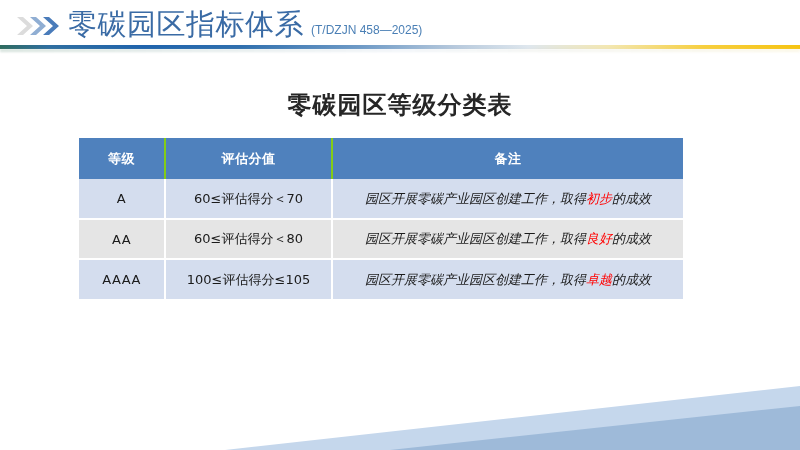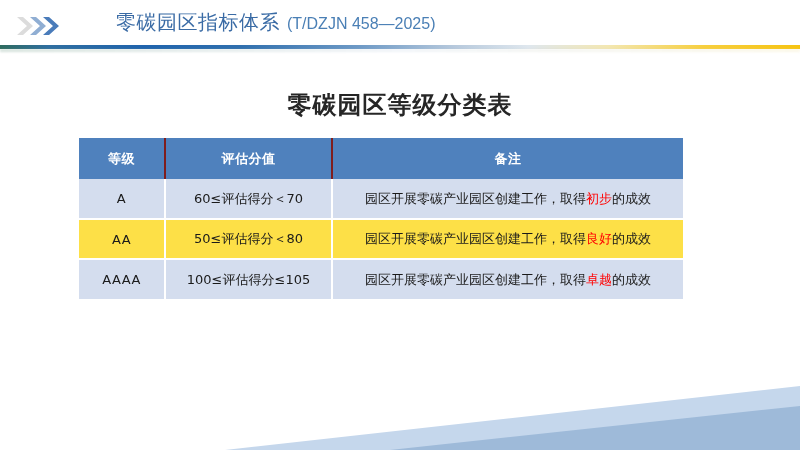"零碳园区指标体系" .title-main { font-family: Liberation Mono, monospace -> Liberation Serif, serif; font-size: 20px -> 29px; margin-left: 48px -> none }
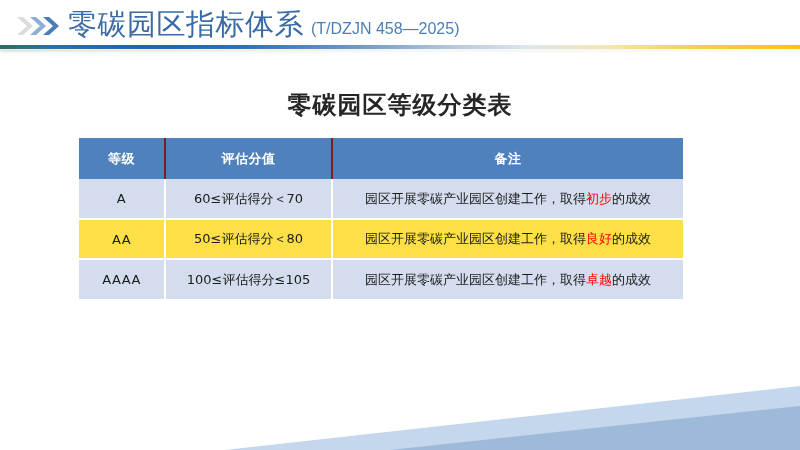"(T/DZJN 458—2025)" .title-sub { font-size: 16px -> 12px }
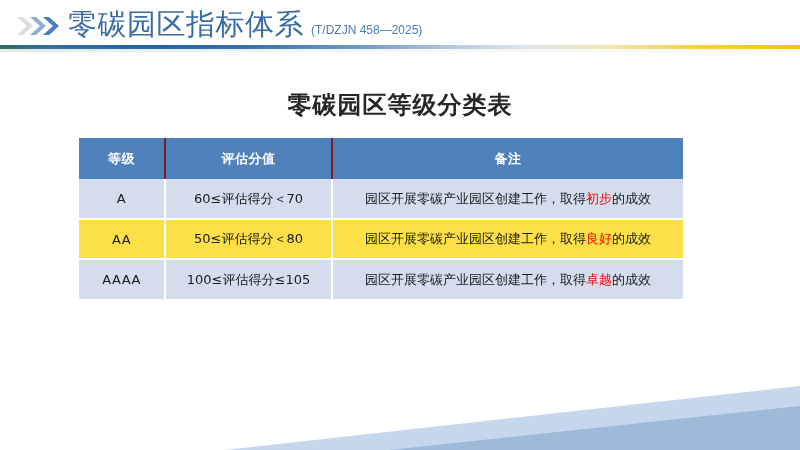"等级" table.grade-table thead th { border-right: 2px solid #7f1d1d -> 2px solid #84cc16 }
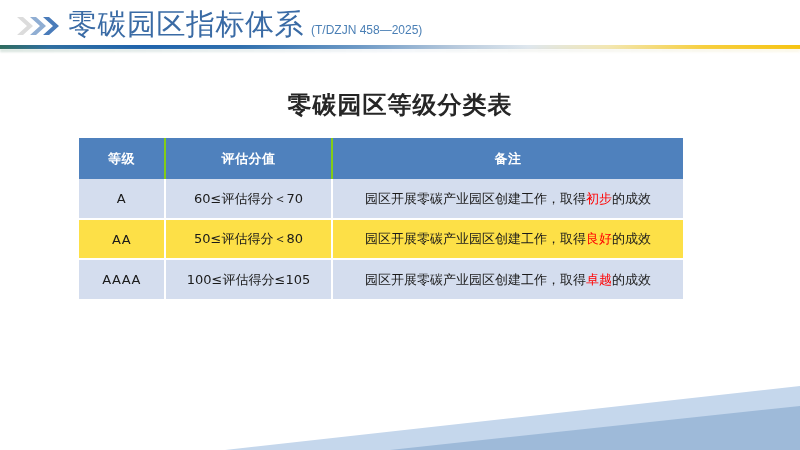"园区开展零碳产业园区创建工作，取得初步的成效" td.cell-note { font-style: none -> italic }
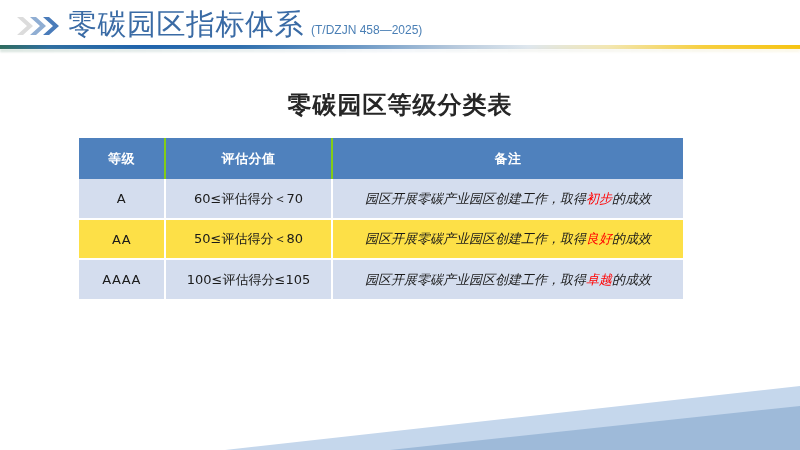"AA" table.grade-table tbody tr.even td { background: #fde047 -> #e5e5e5 }
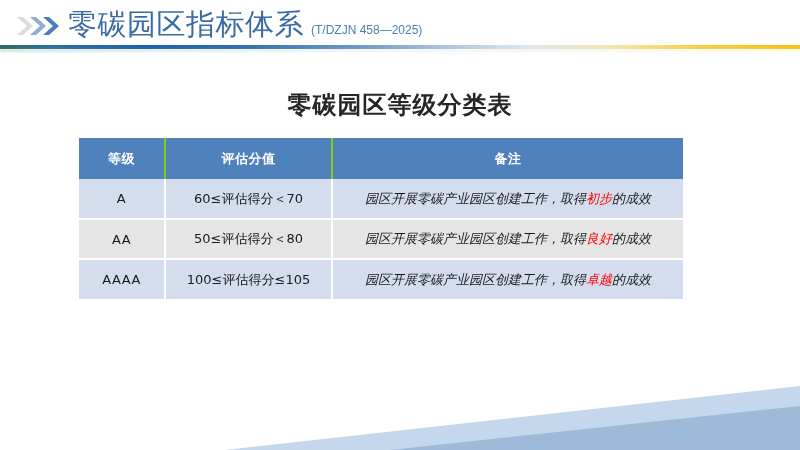"50≤评估得分＜80" td.cell-score { text: 50 -> 60 }
